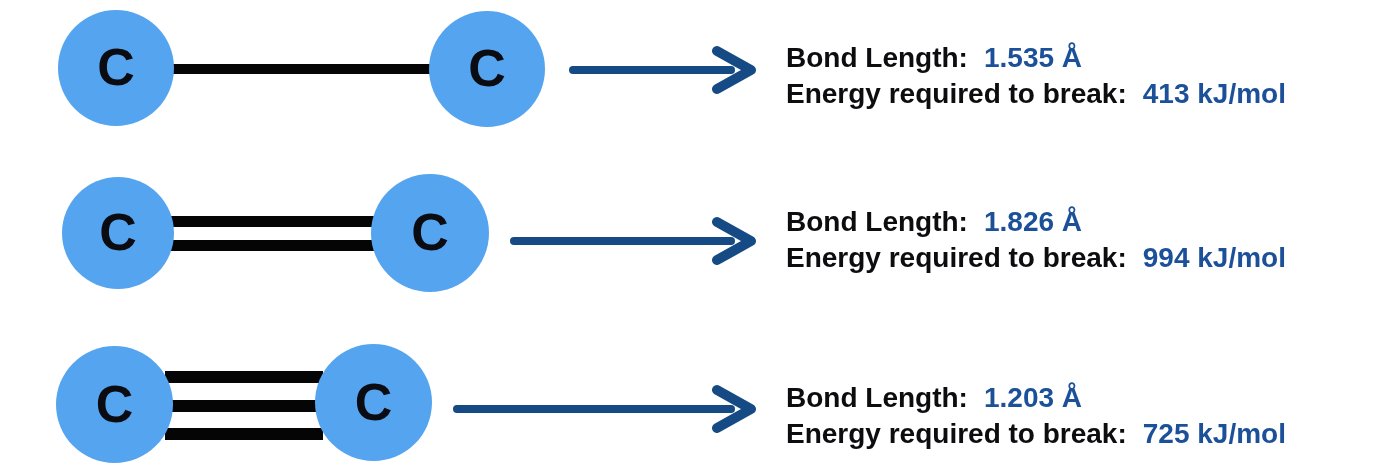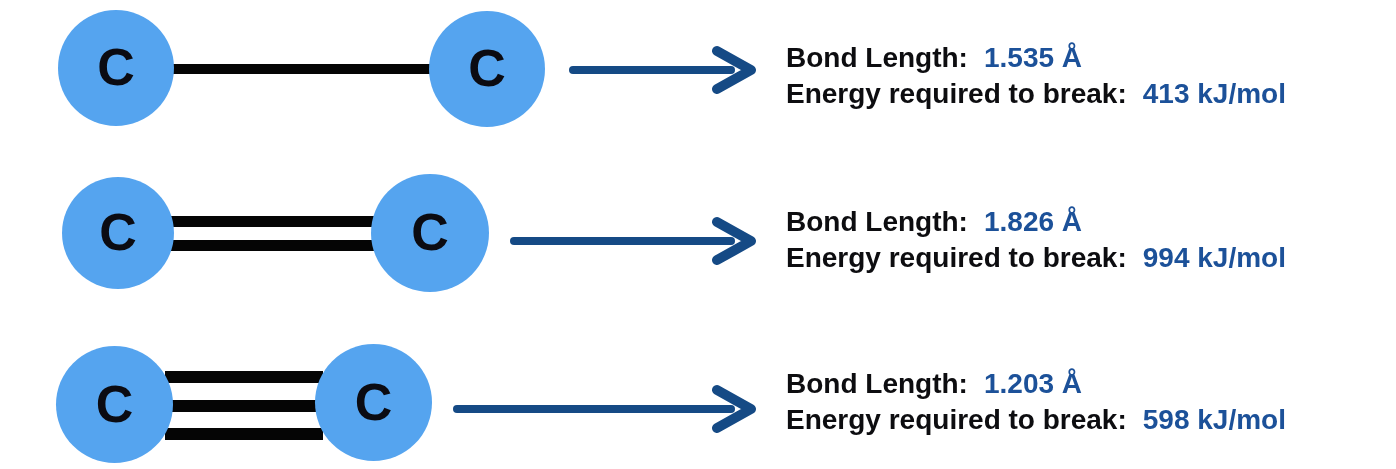"Bond Length: 1.203 Å" .r3 .info { top: 366px -> 380px }
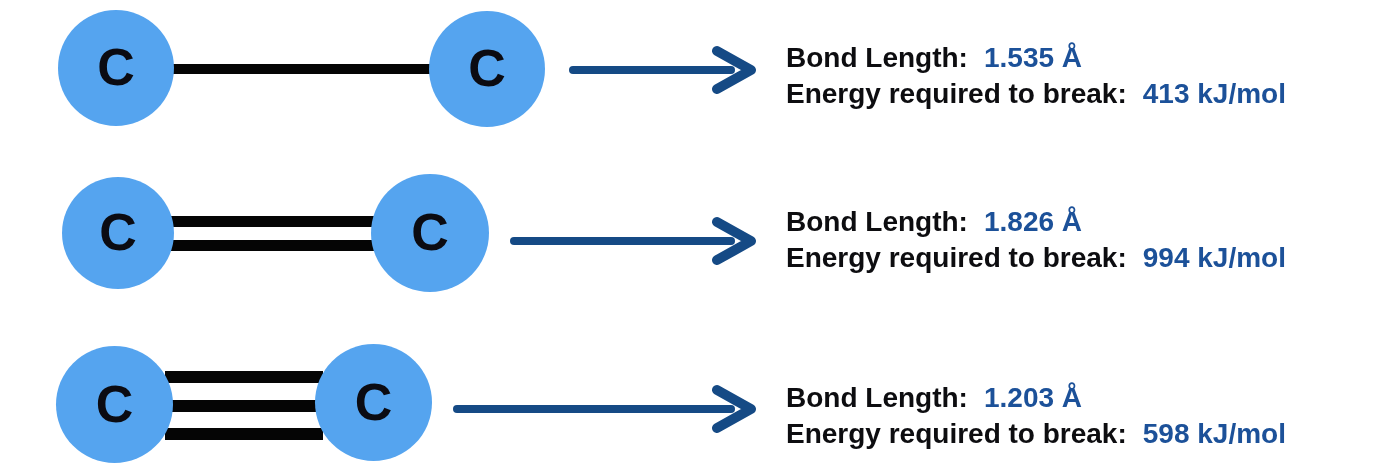"598 kJ/mol" span.val { text: 598 -> 725 }
